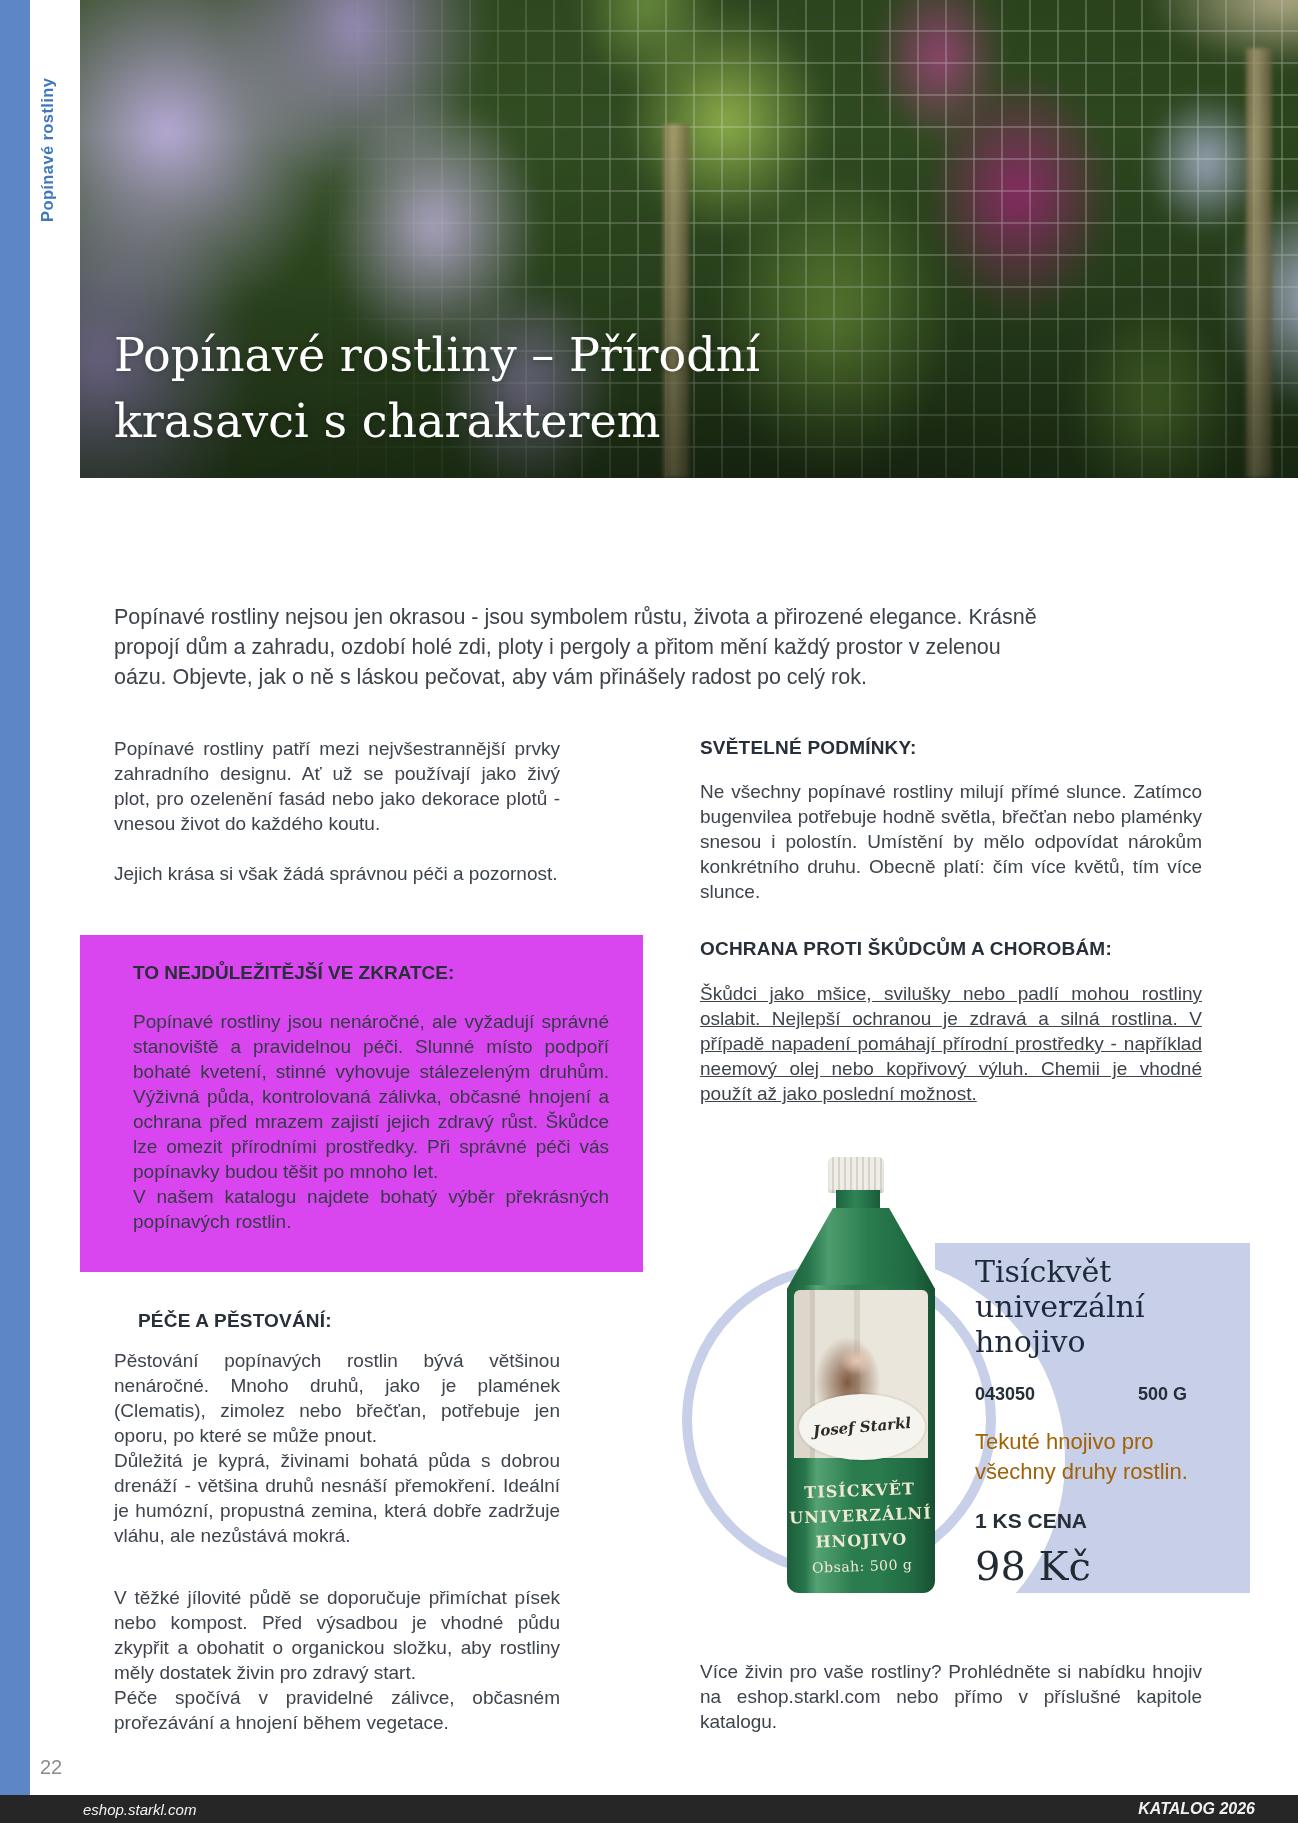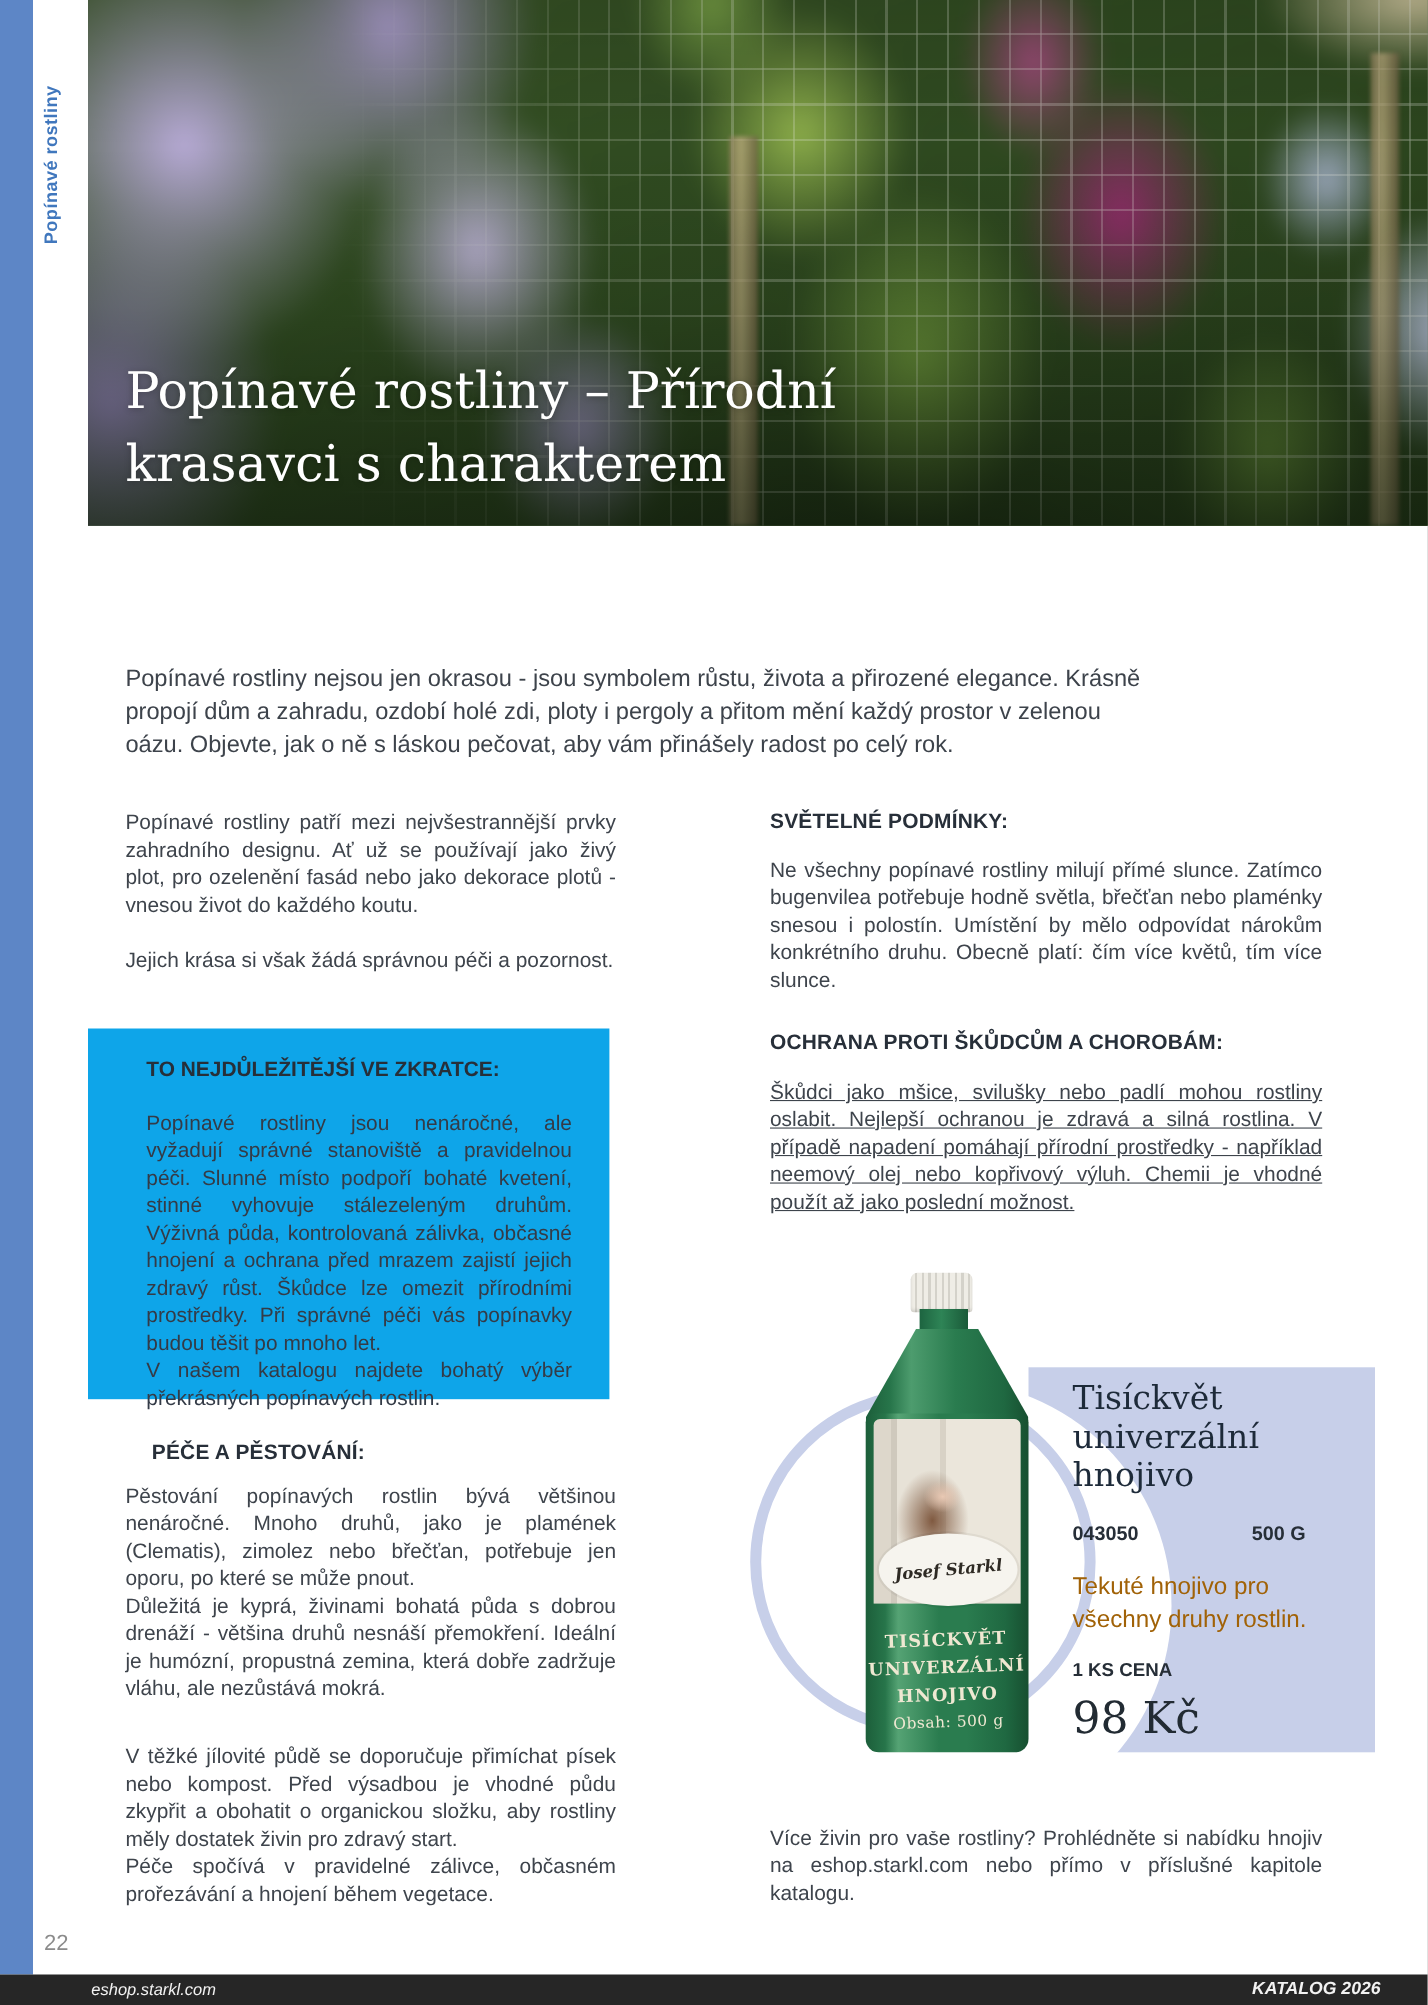"TO NEJDŮLEŽITĚJŠÍ VE ZKRATCE:" .box { background: #0ea5e9 -> #d946ef; width: 474px -> 563px }
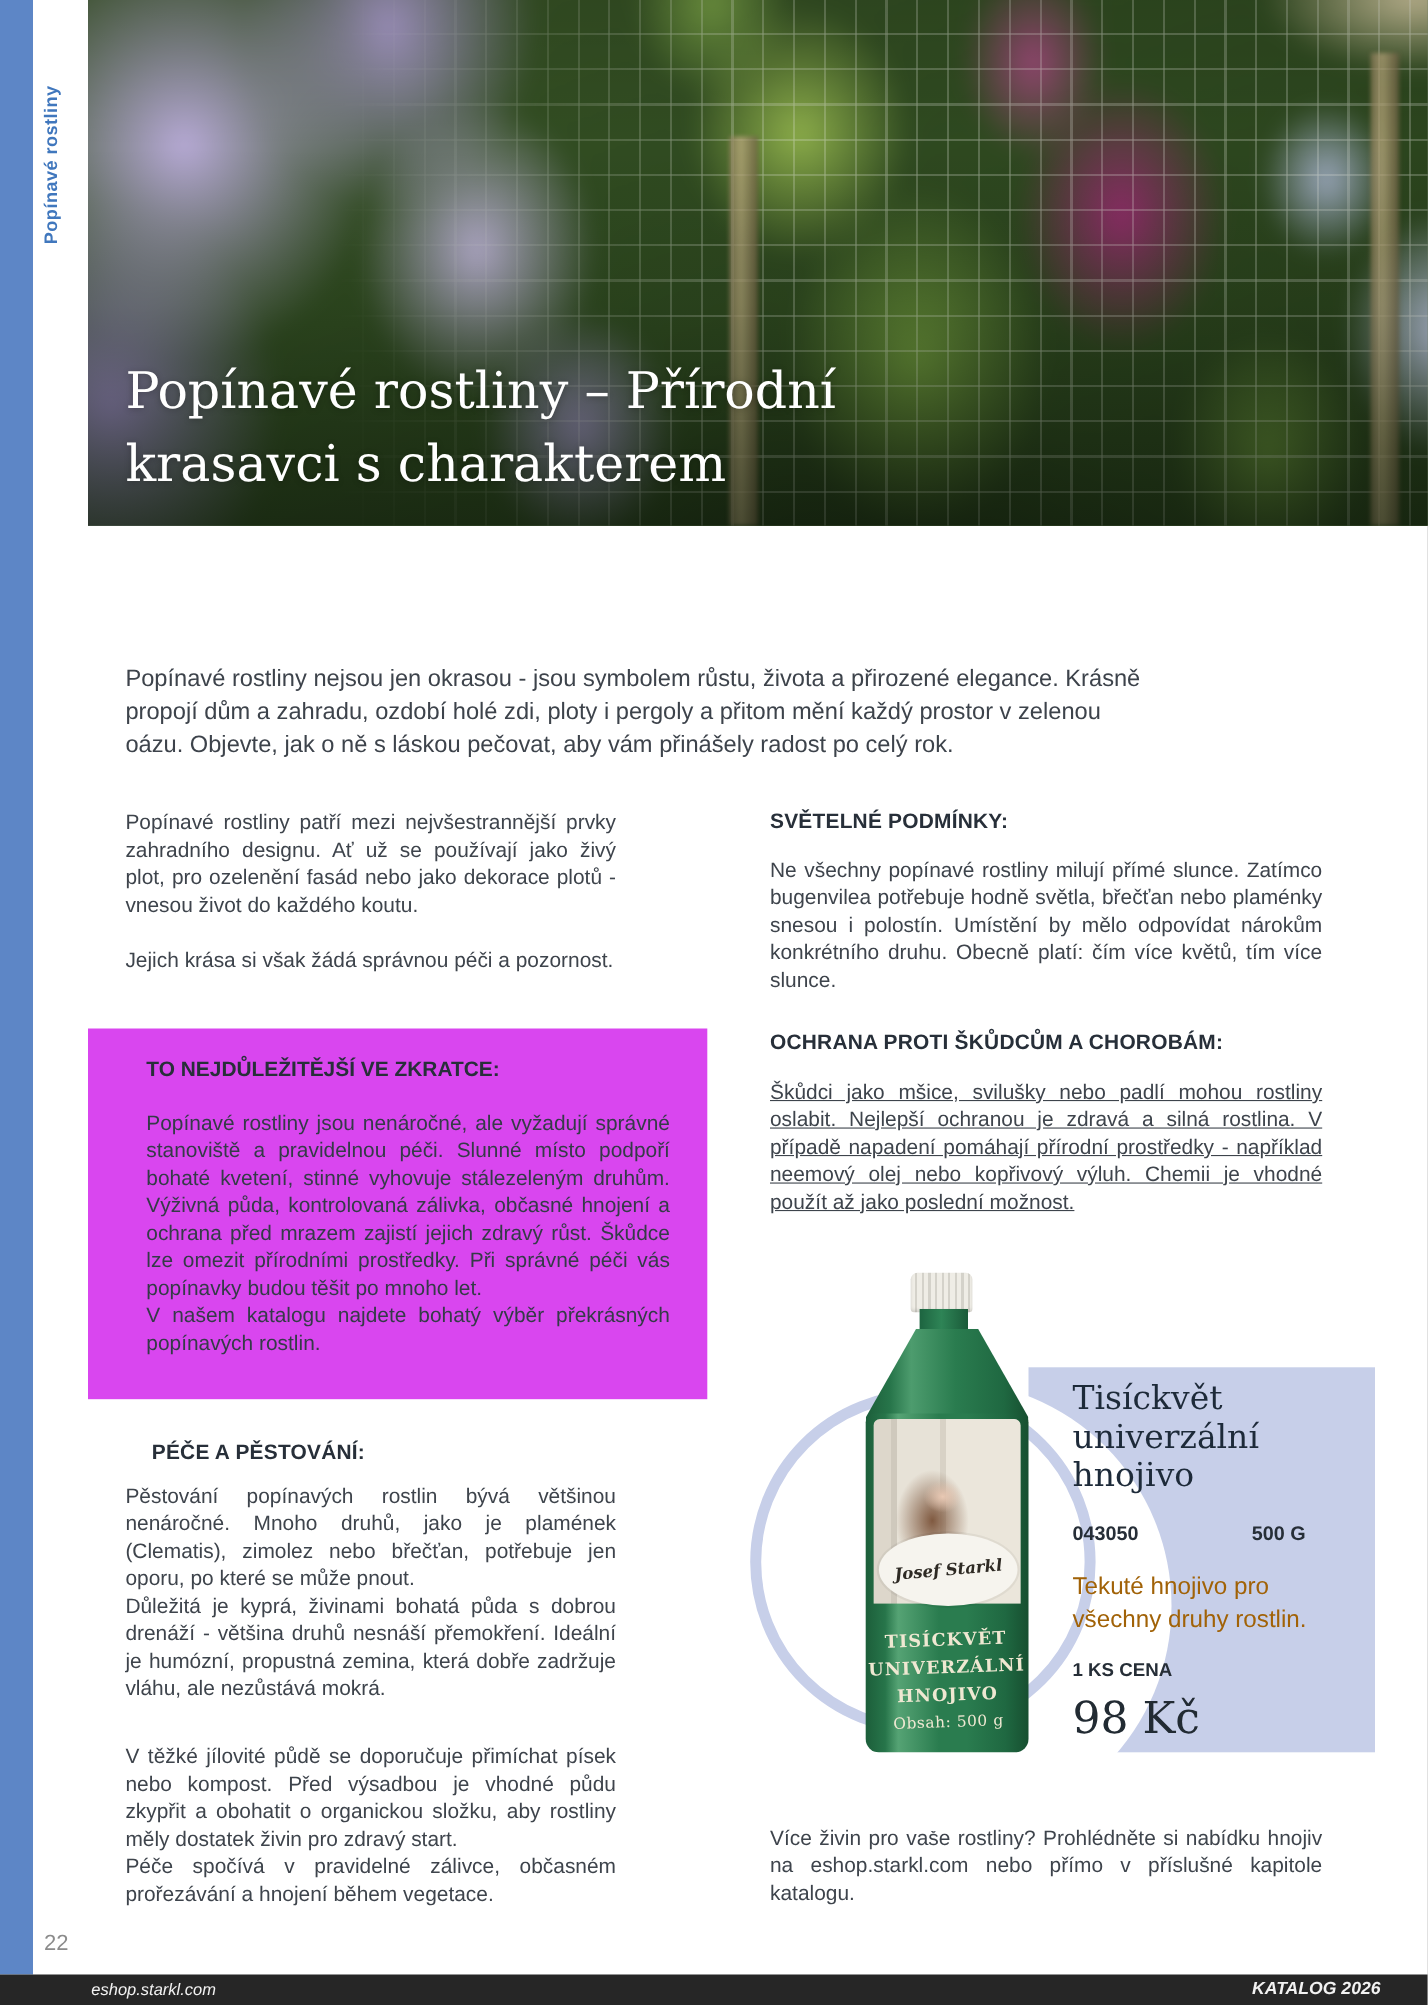"1 KS CENA" .prod-pricelabel { font-size: 17px -> 21px }
